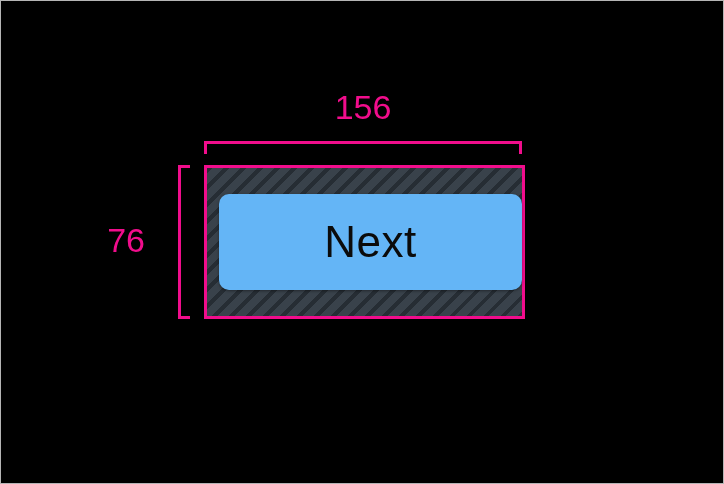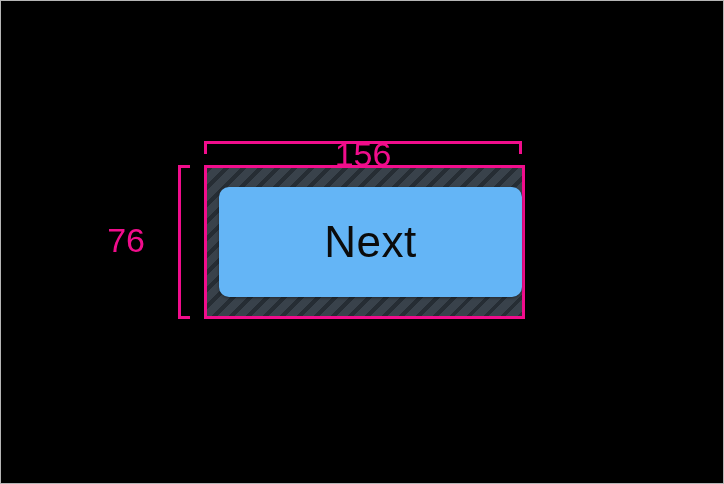"156" .width-label { margin-top: 47px -> none }
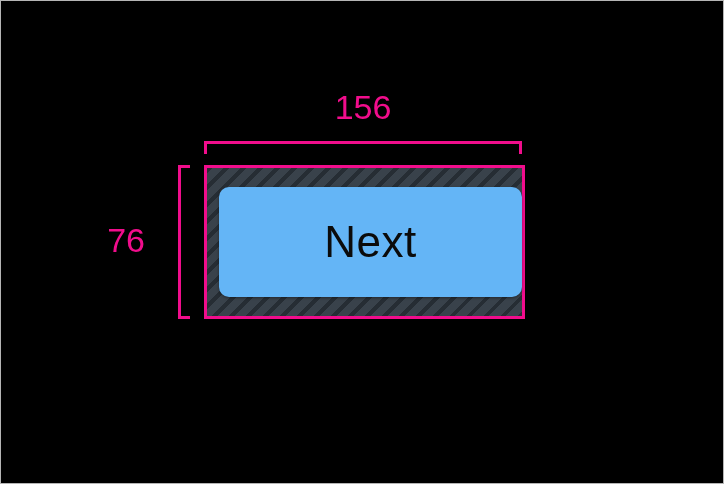"Next" .next-button { height: 110px -> 96px }
